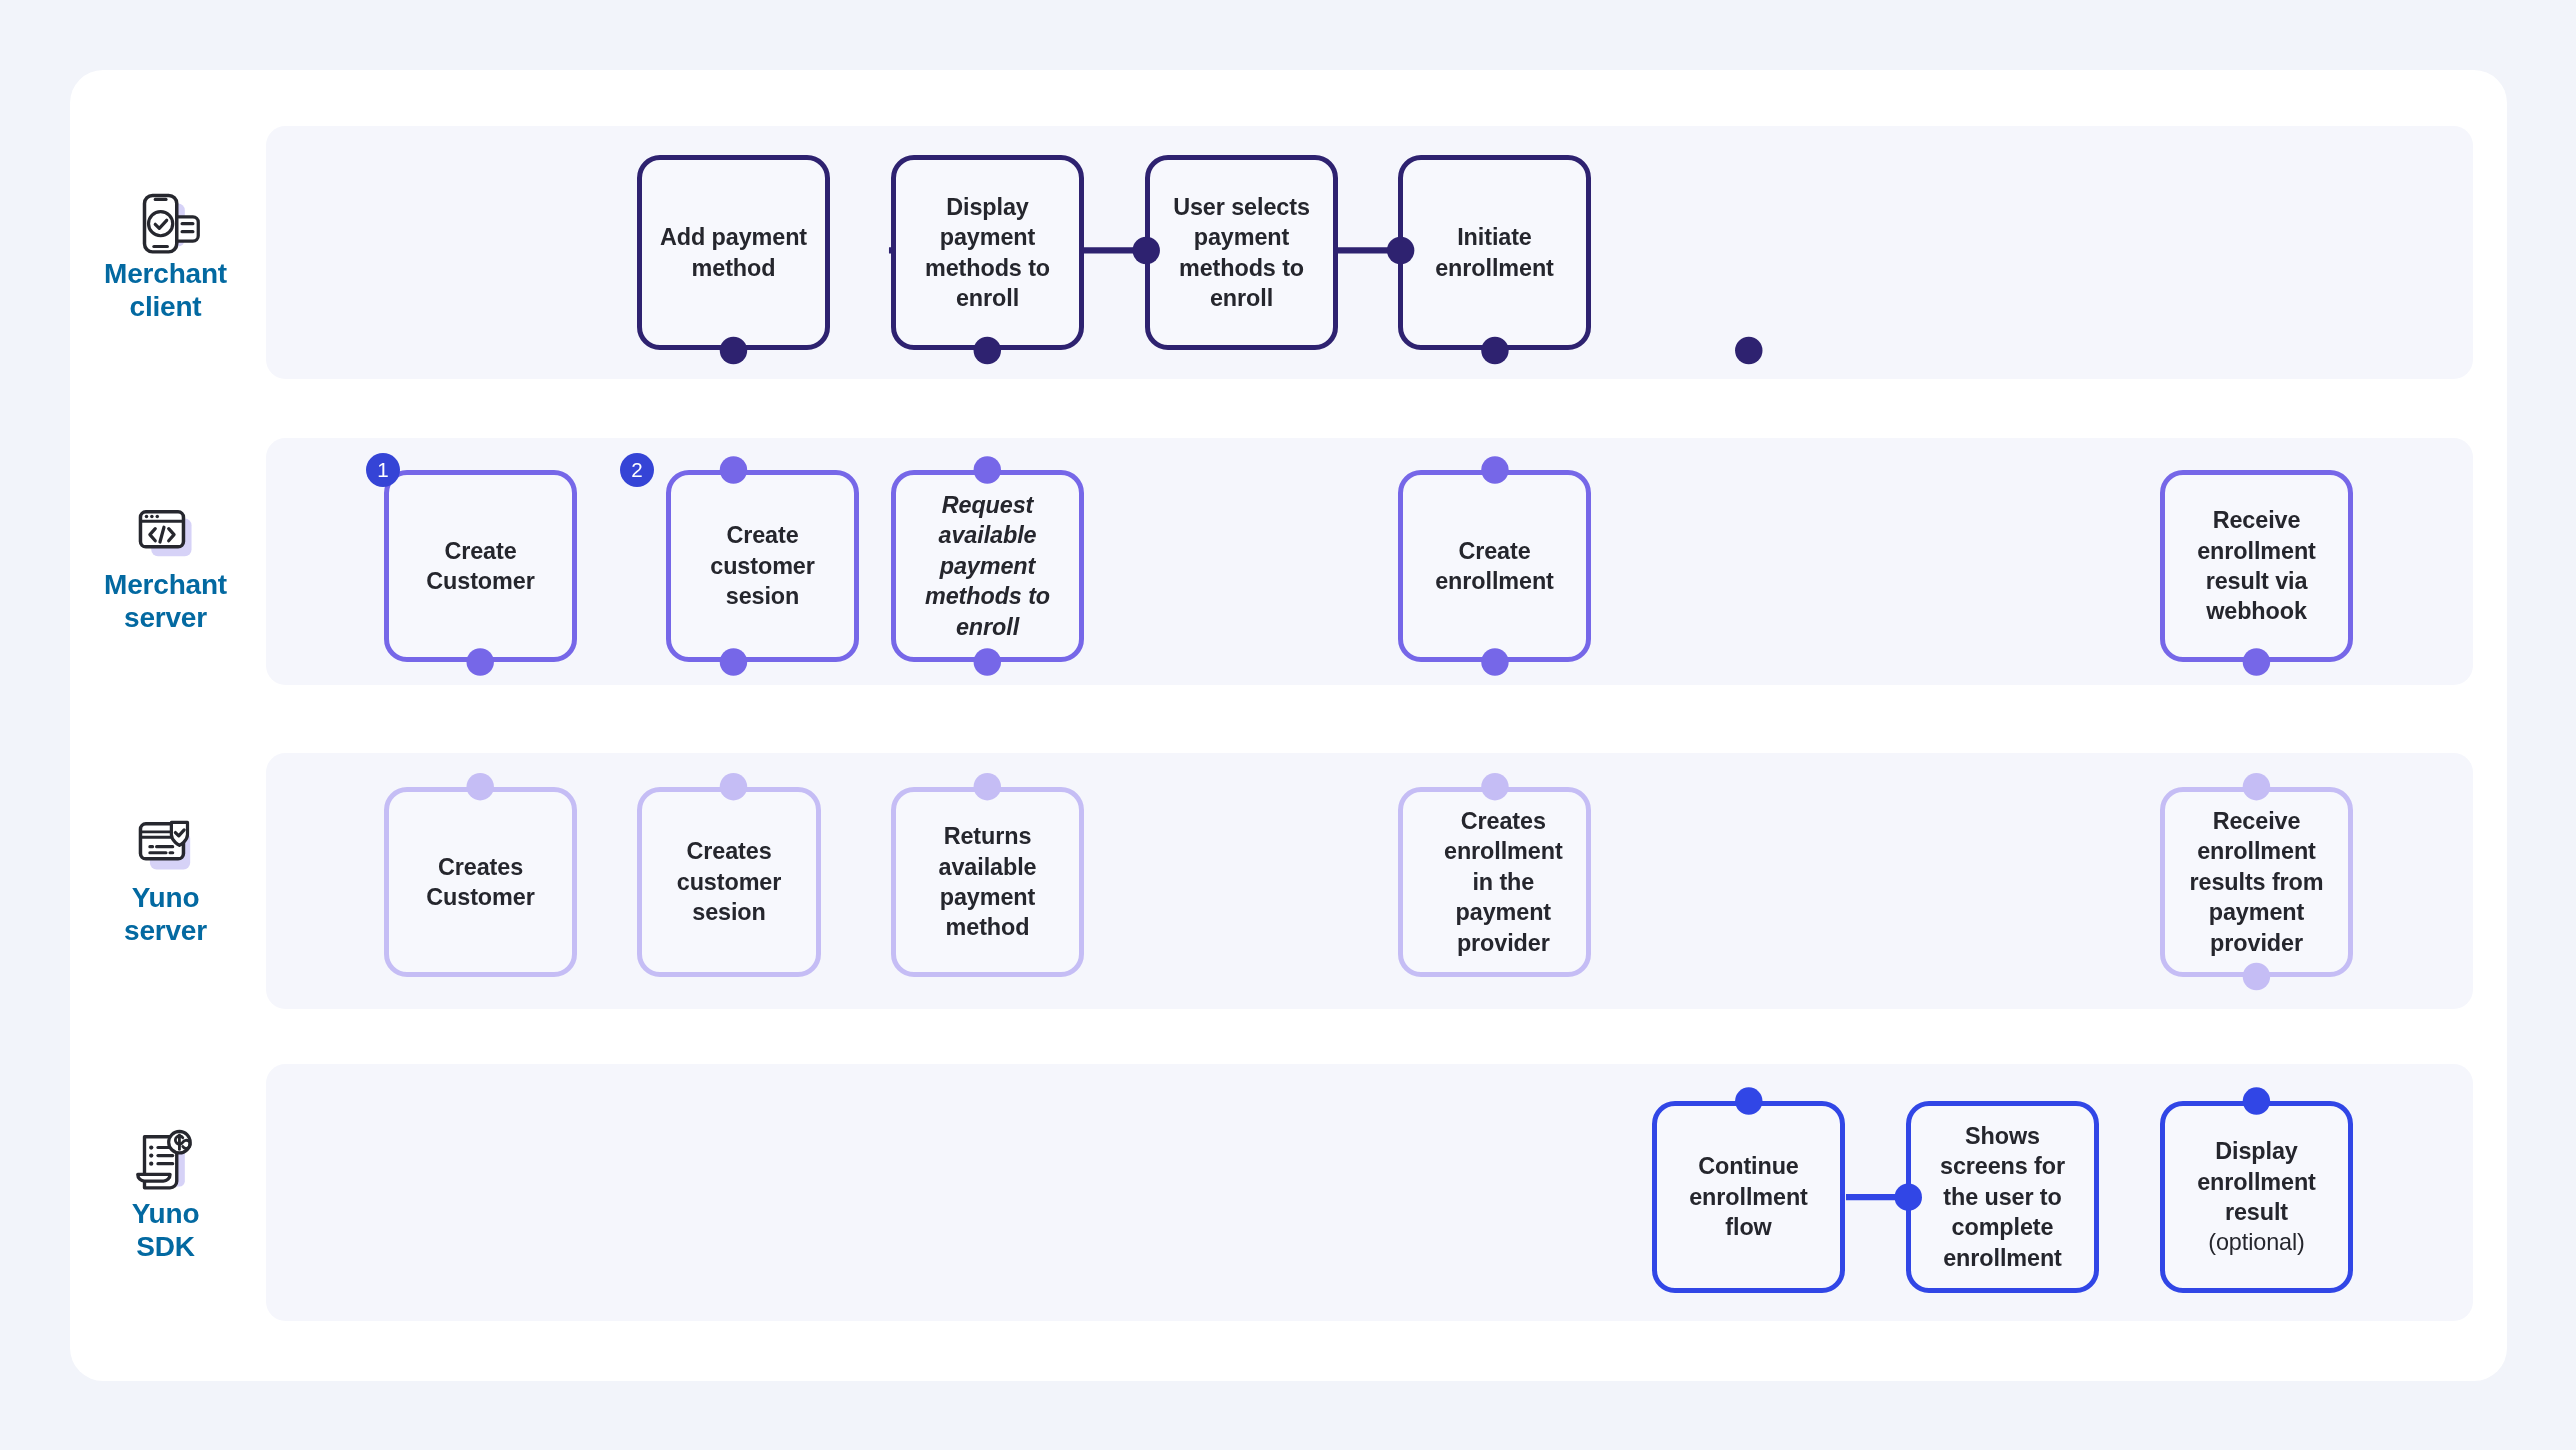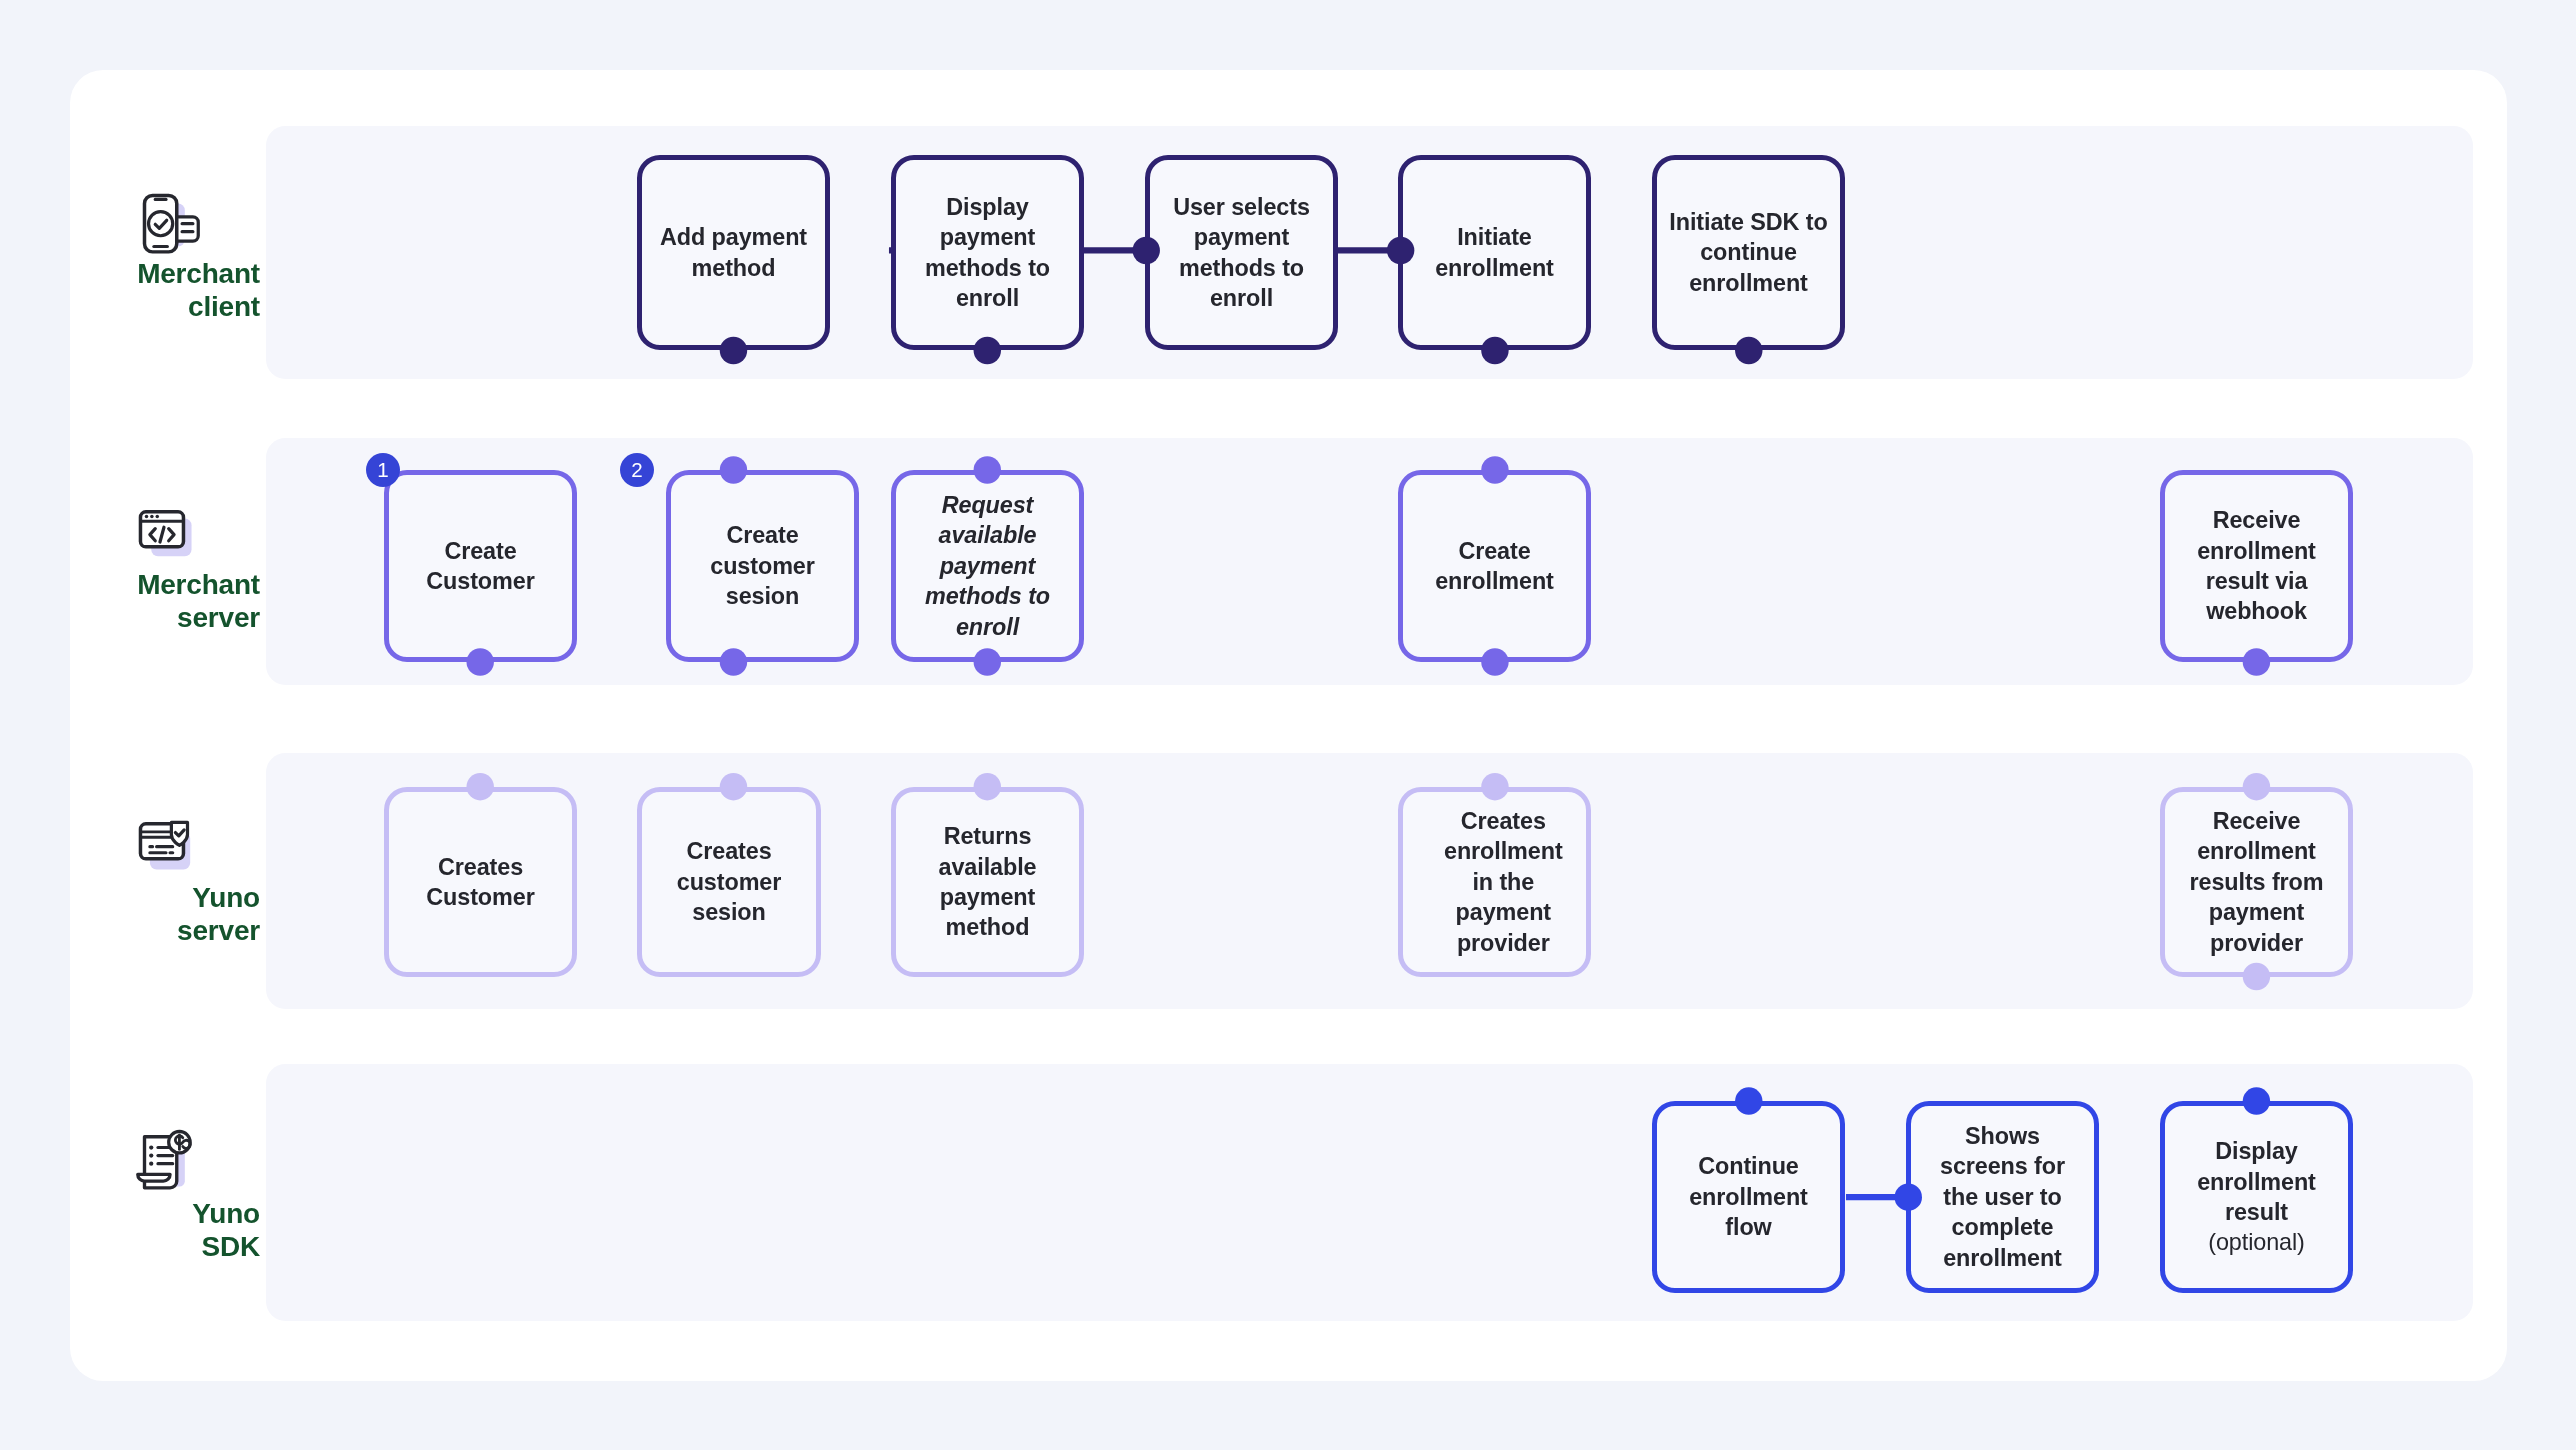"Initiate SDK to continue enrollment" div.node { html: <div>Initiate SDK to continue enrollment</div> -> none }
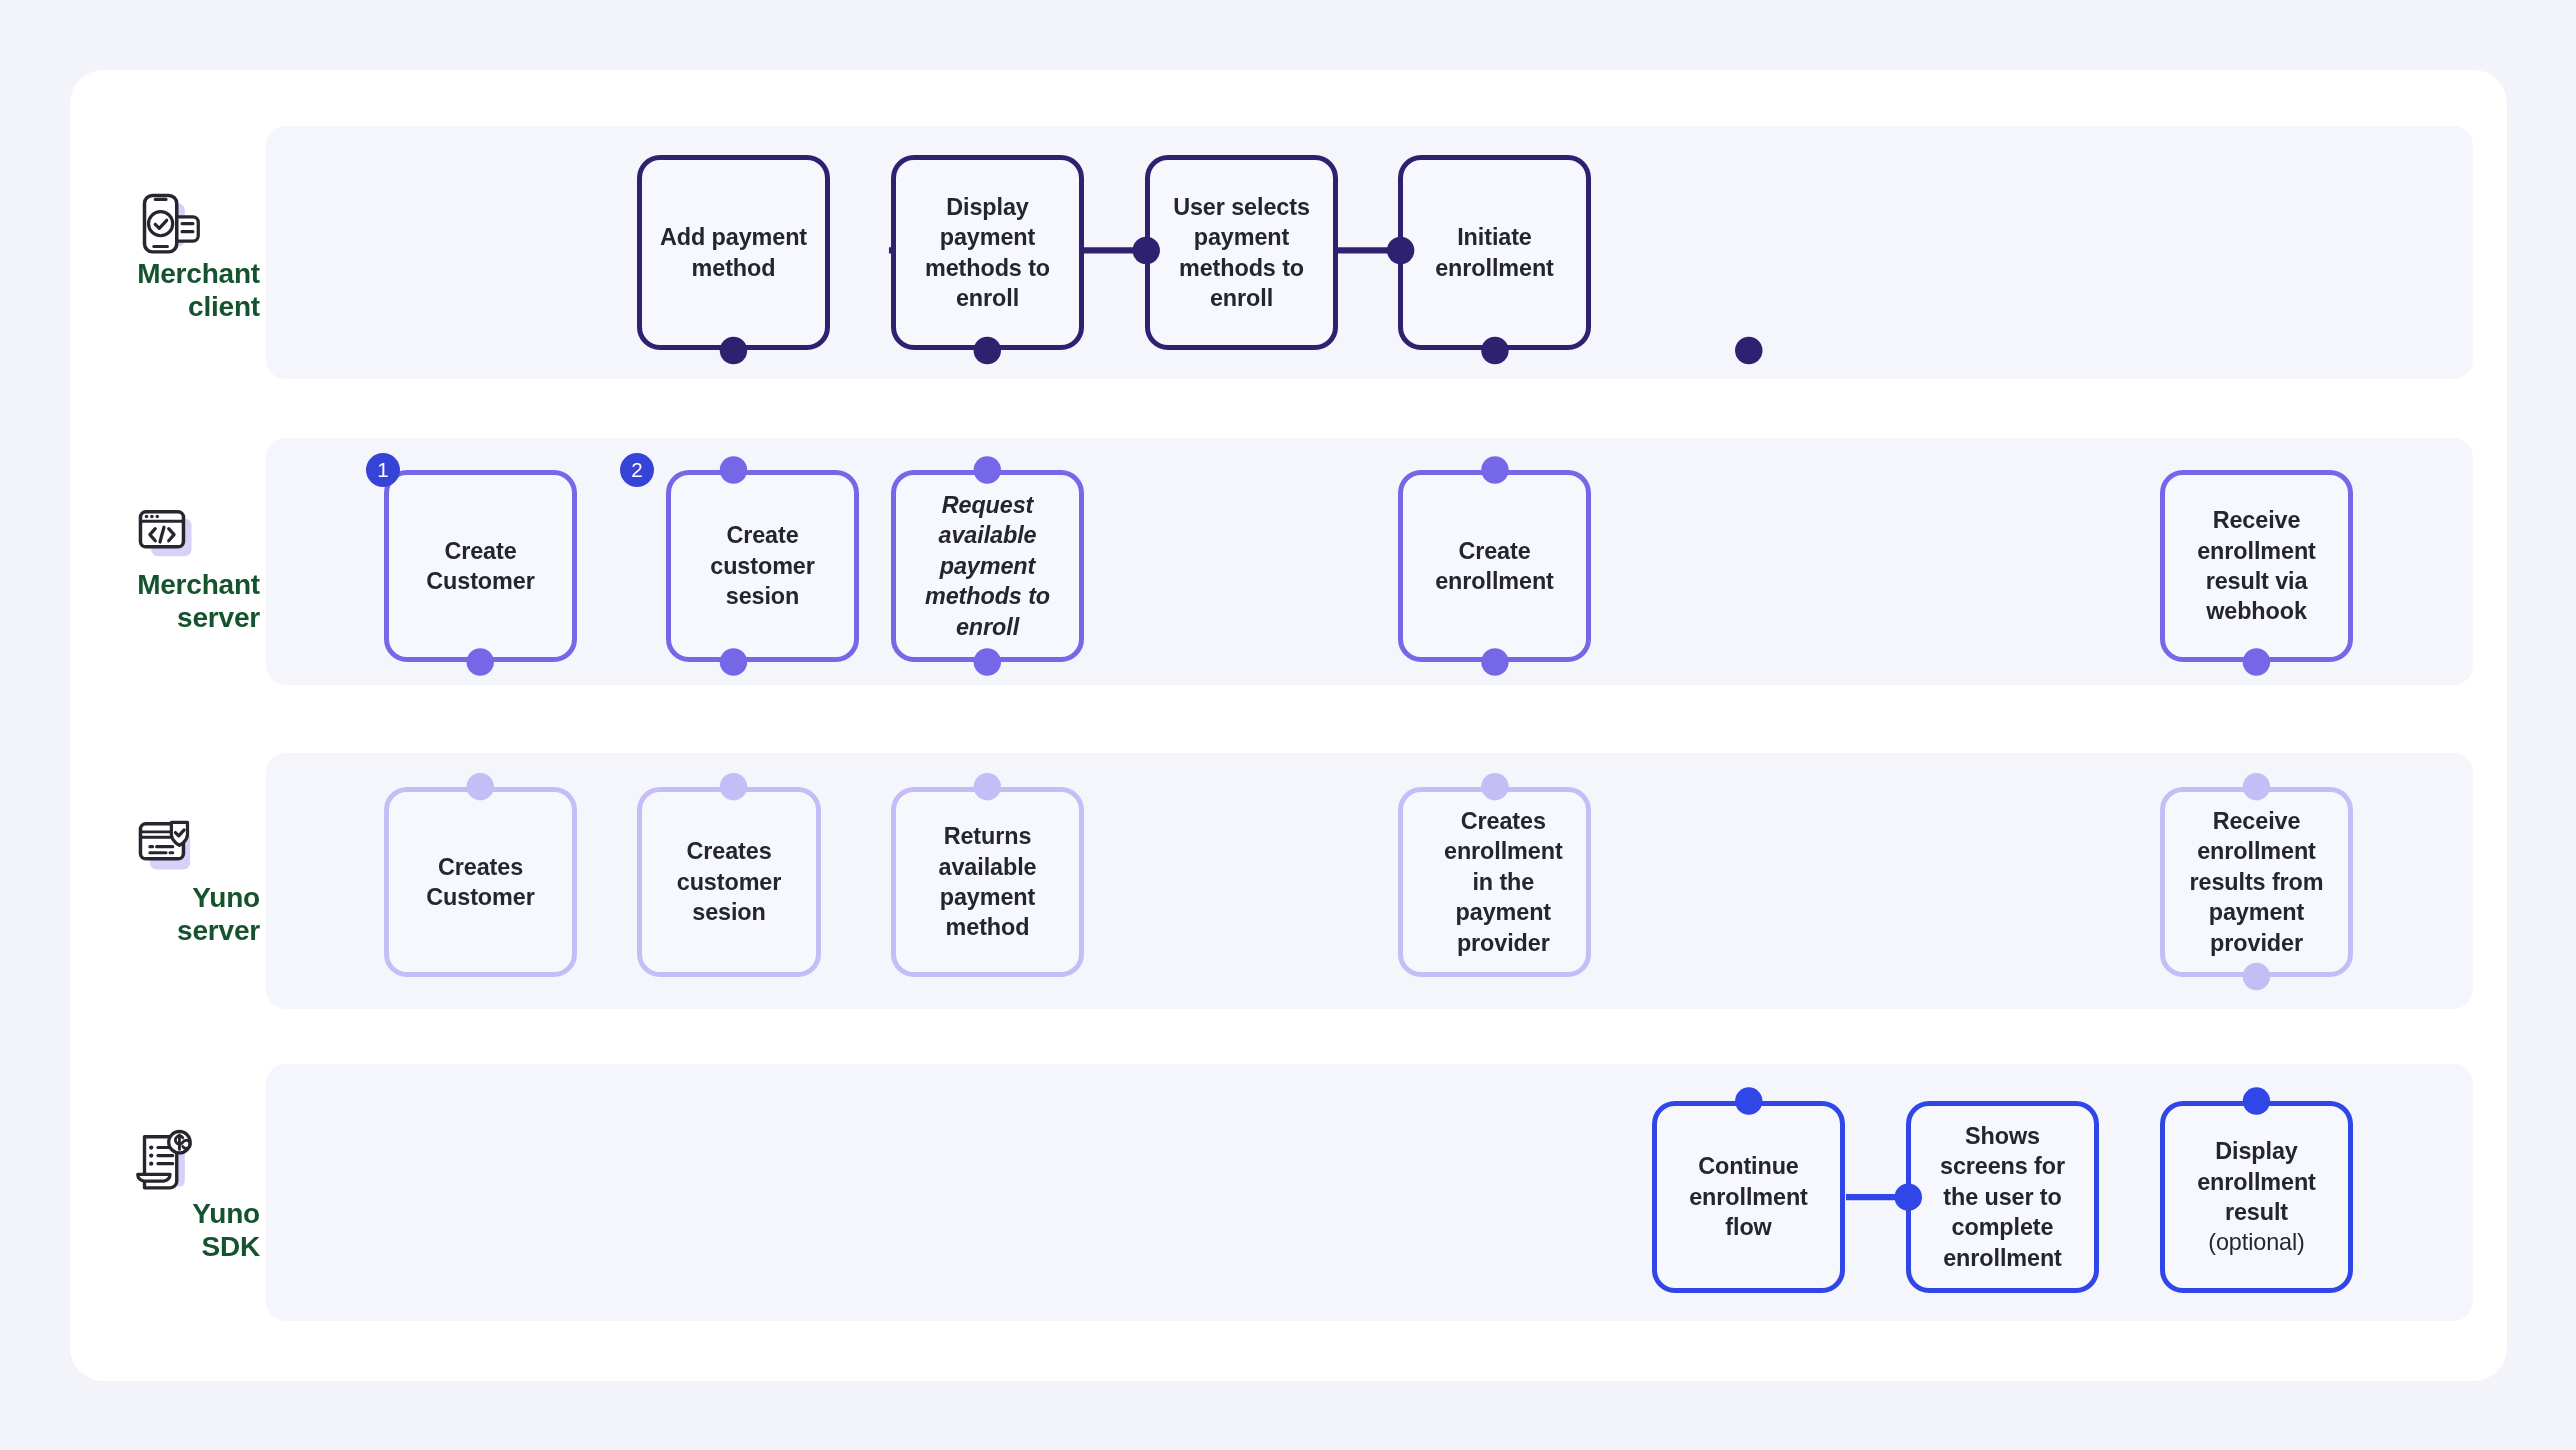"Merchant" .lane-label { color: #14532d -> #0369a1; text-align: right -> center }
